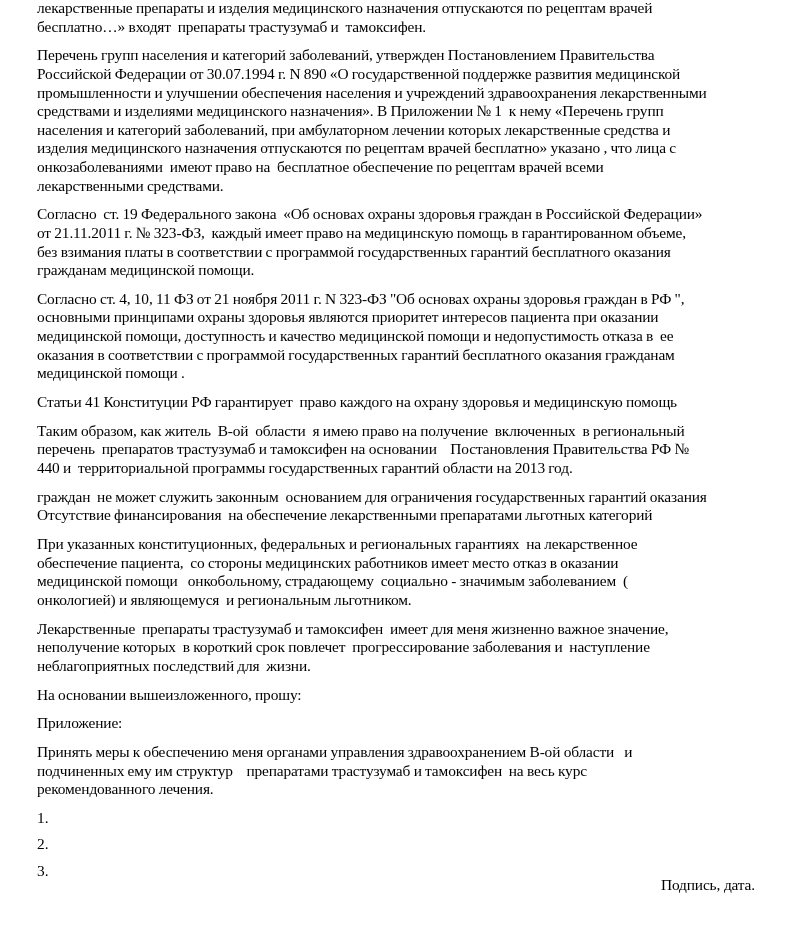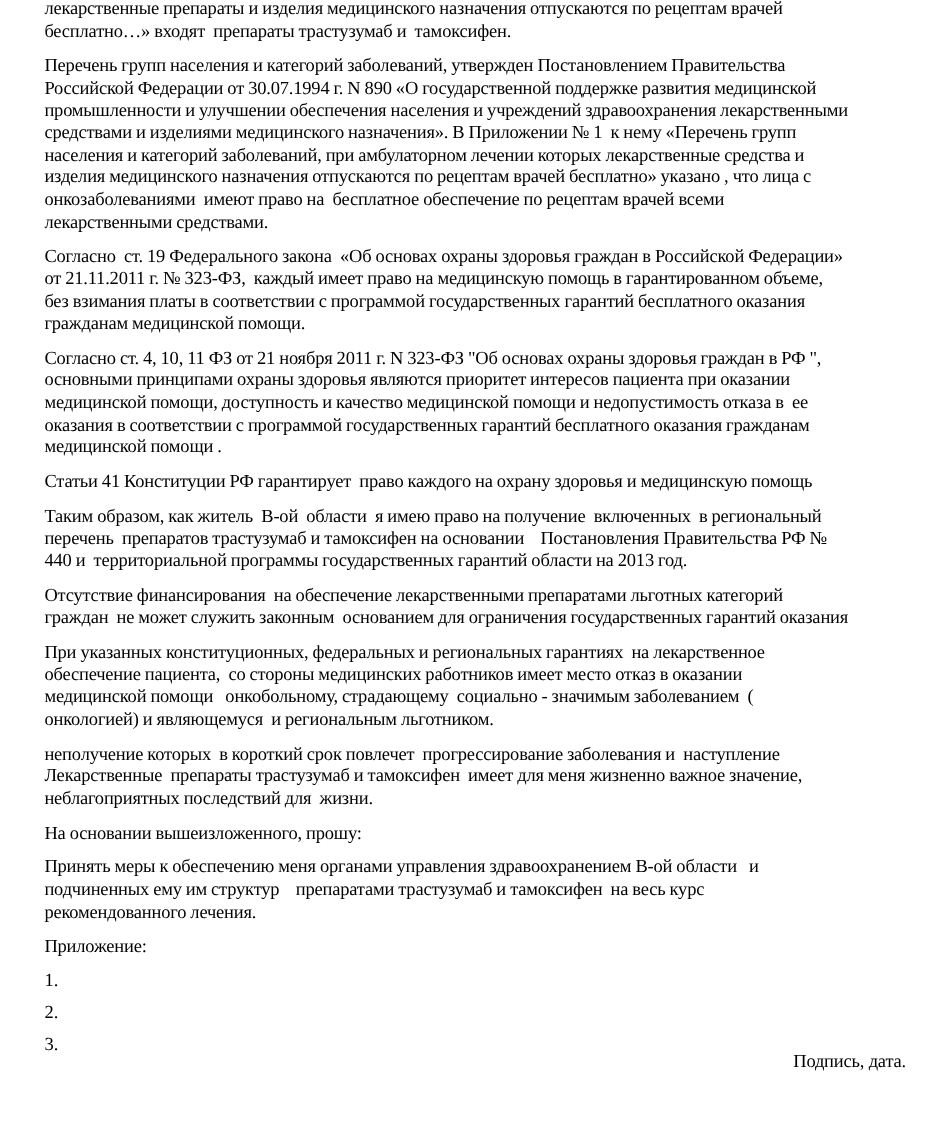"Отсутствие финансирования на обеспечение" span.line { order: before "граждан не может служить законным" -> after "граждан не может служить законным" }
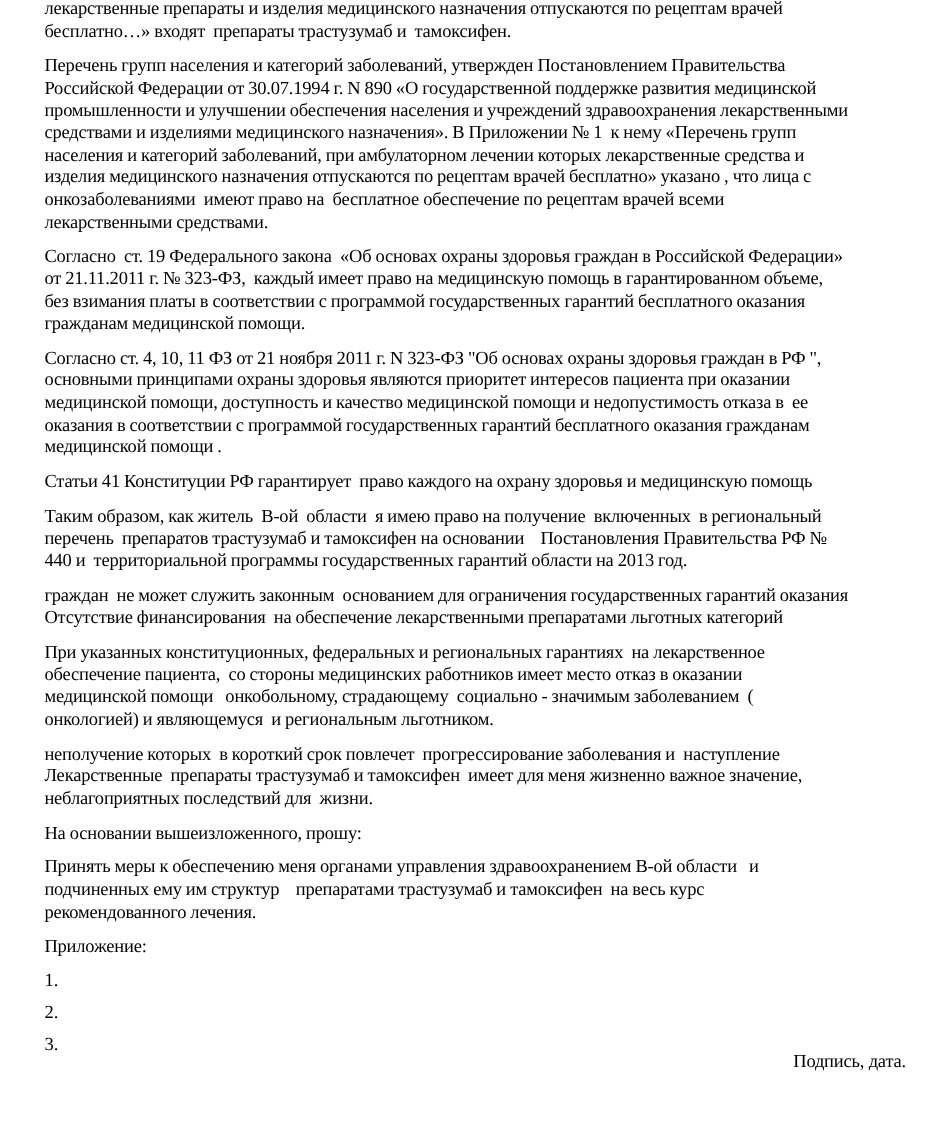"неполучение которых в короткий срок" span.line { order: before "Лекарственные препараты трастузумаб и" -> after "Лекарственные препараты трастузумаб и" }
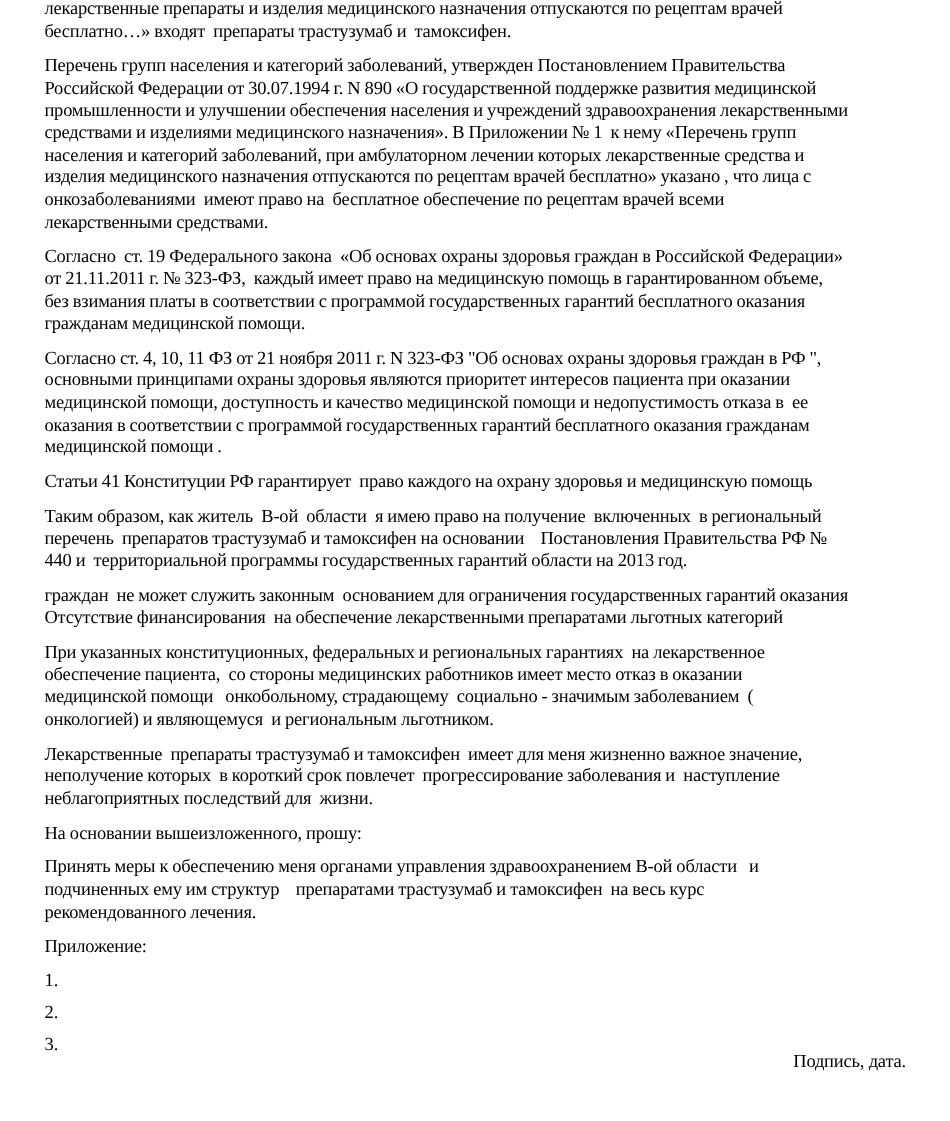"Принять меры к обеспечению меня" p.para { order: before "Приложение:" -> after "Приложение:" }
